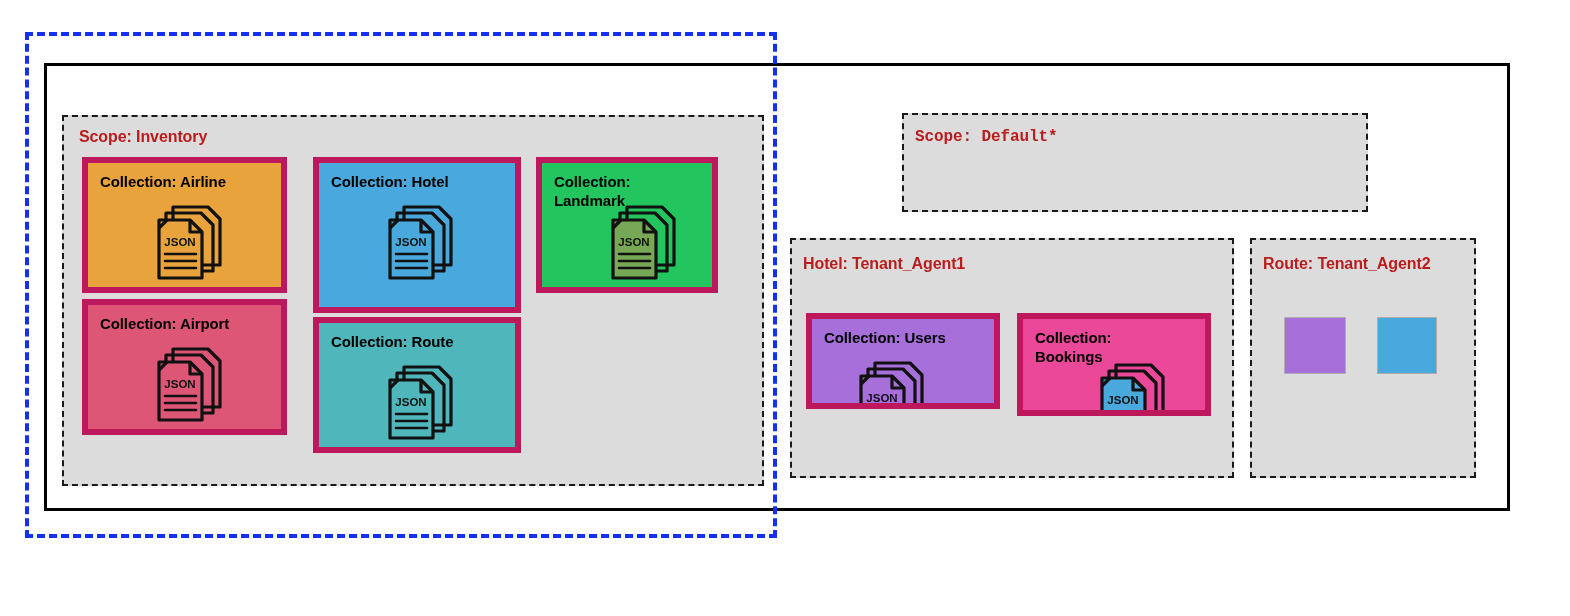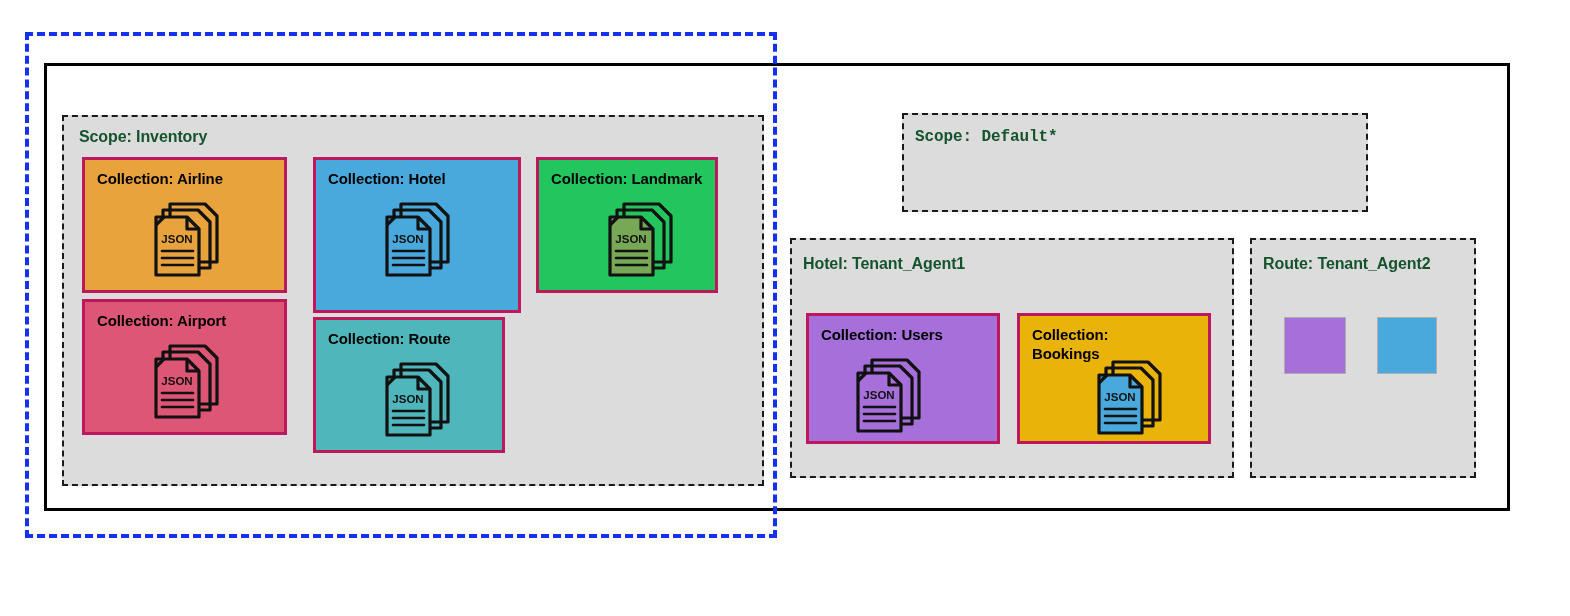"Scope: Inventory" .scope-title { color: #14532d -> #b91c1c }
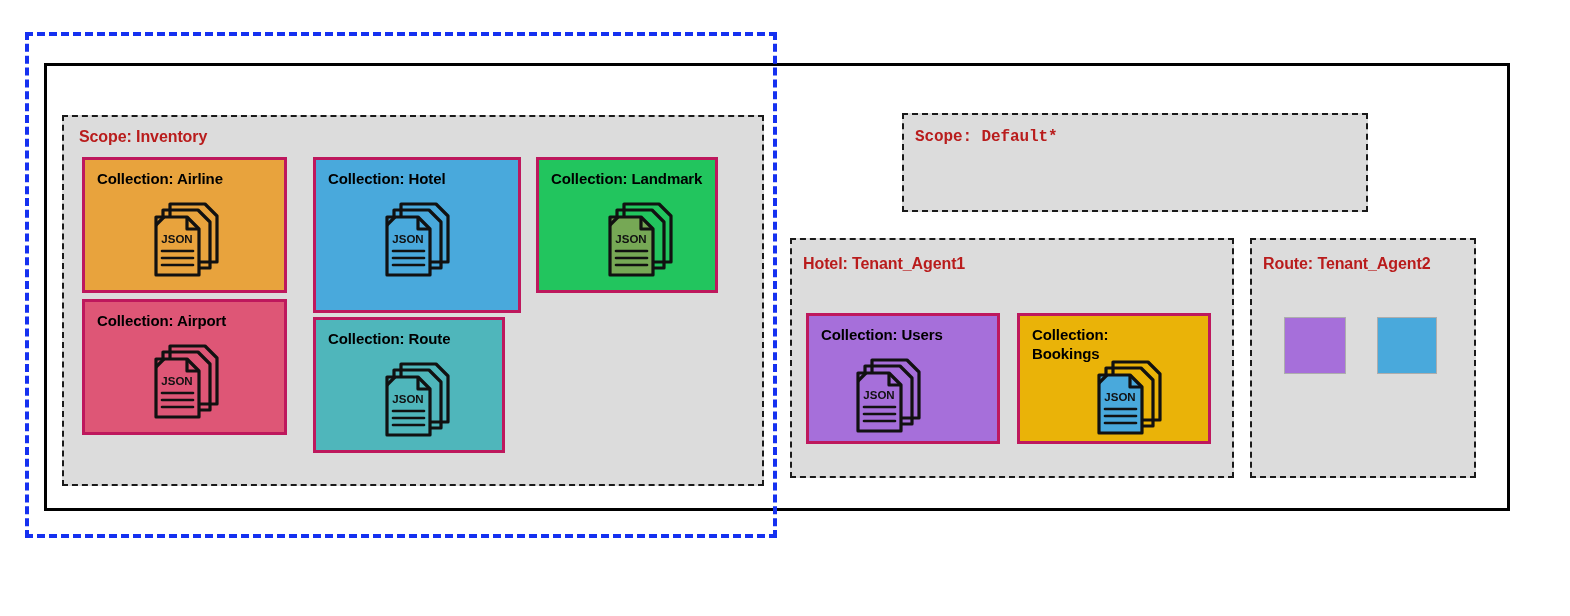"Collection: Airline" .collection-card { border: 3px solid #be185d -> 6px solid #be185d }
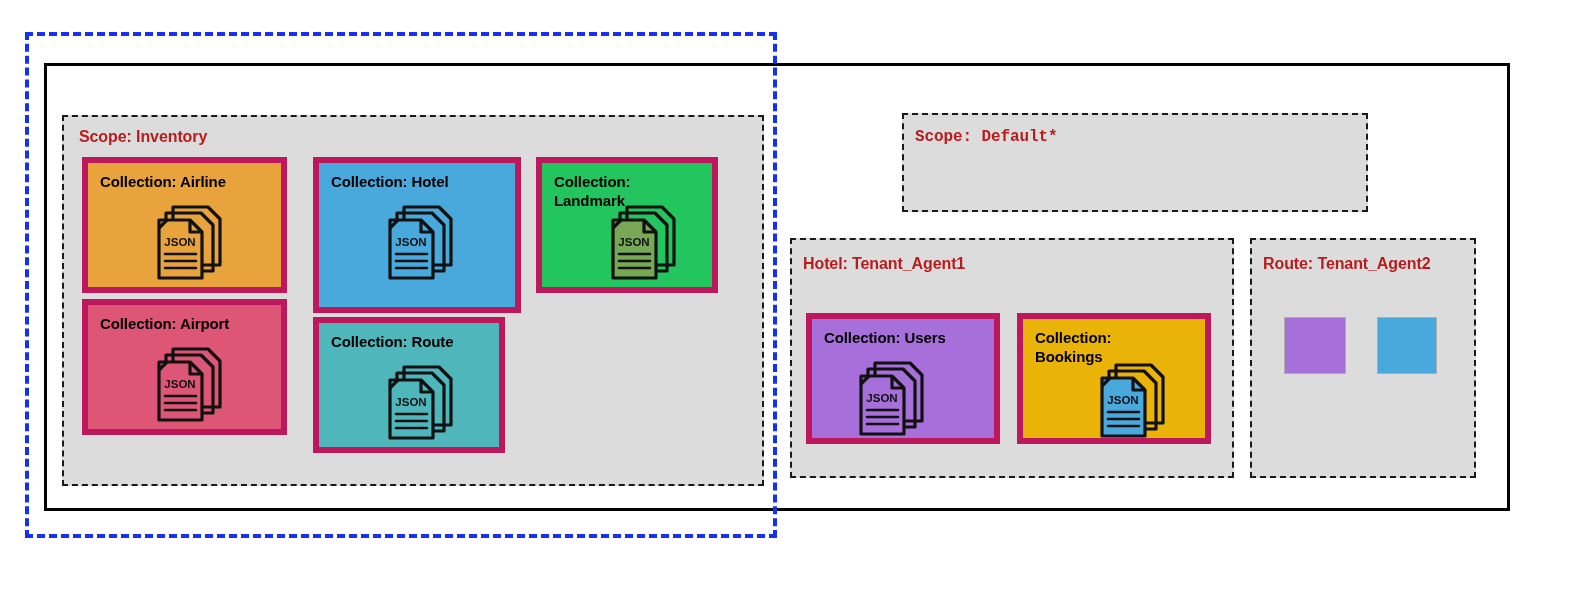"Collection: Route" div.collection-card { width: 192px -> 208px }
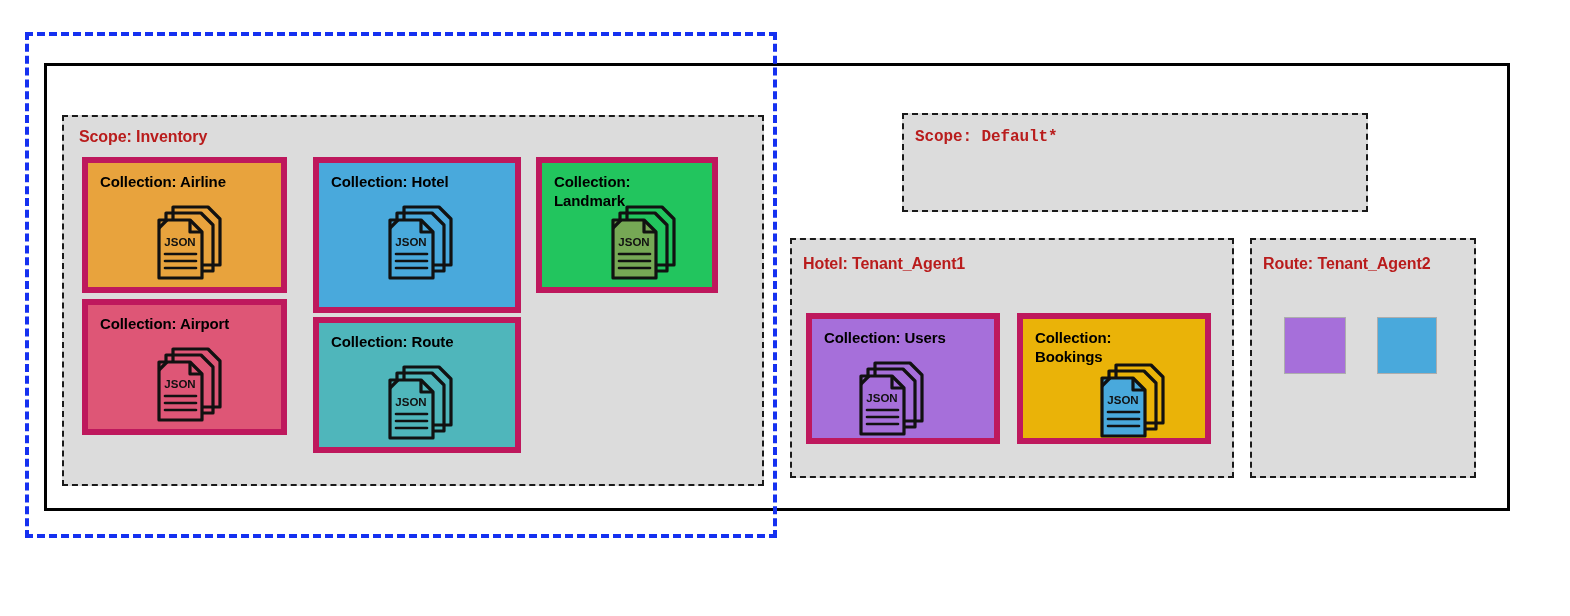"Collection: Users" div.collection-card { height: 131px -> 96px }
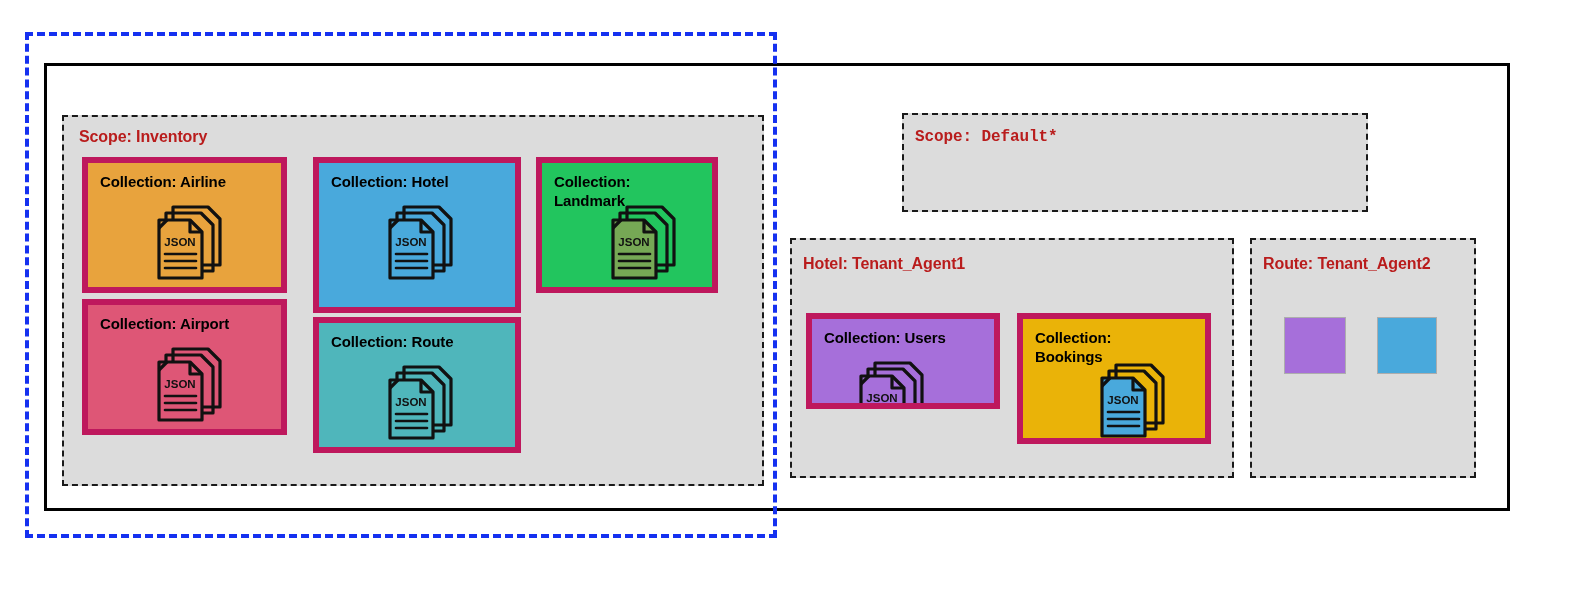"Collection: Bookings" div.collection-card { background: #eab308 -> #ec4899; height: 131px -> 103px }
